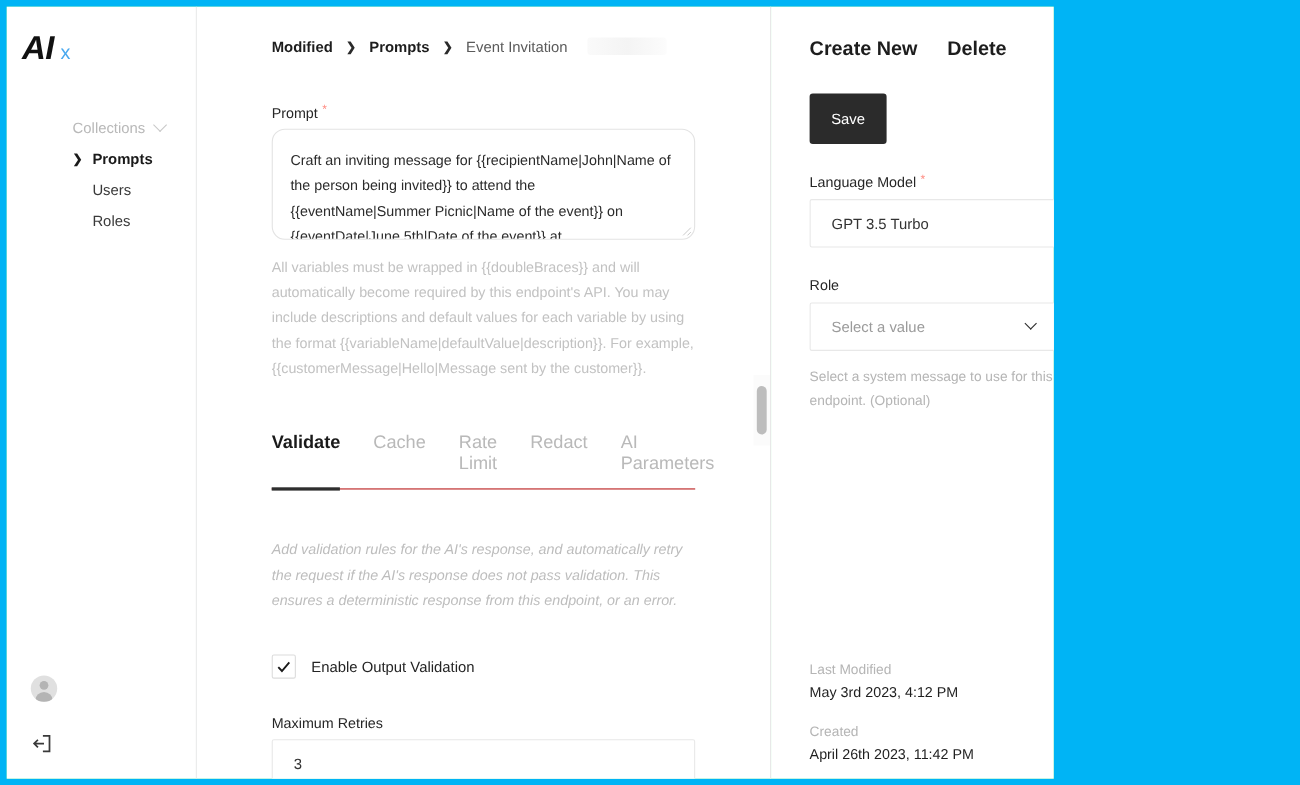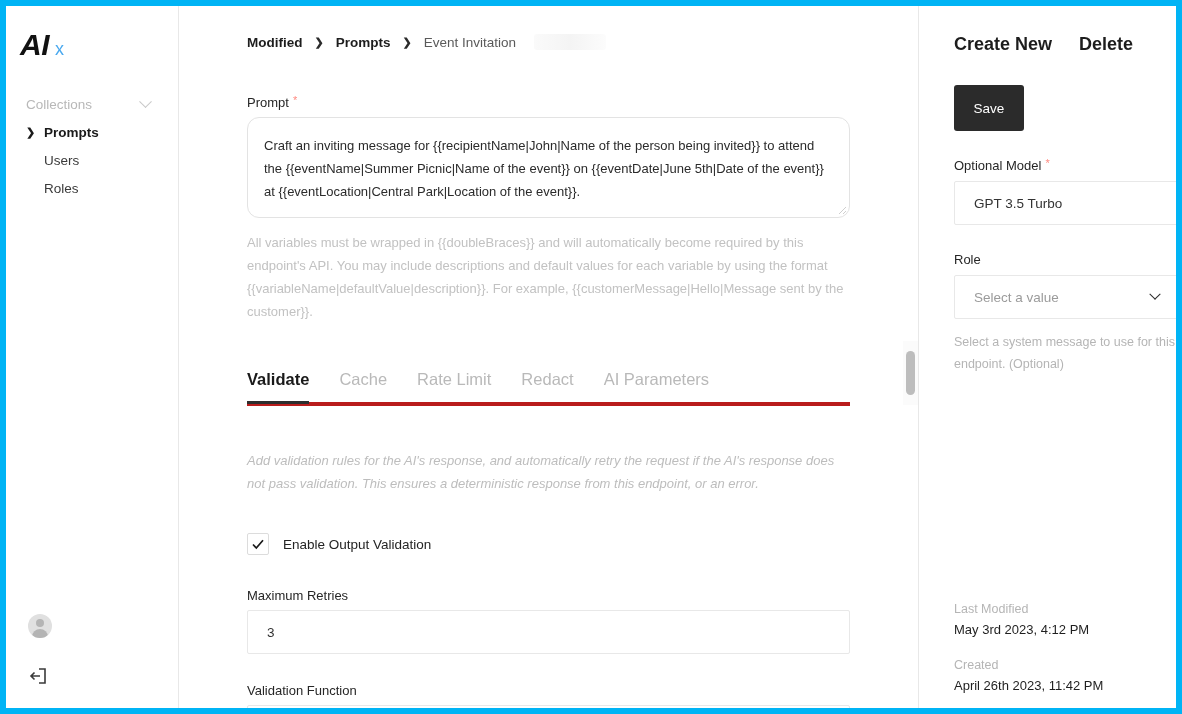"AI" #app { width: 1170px -> 952px }
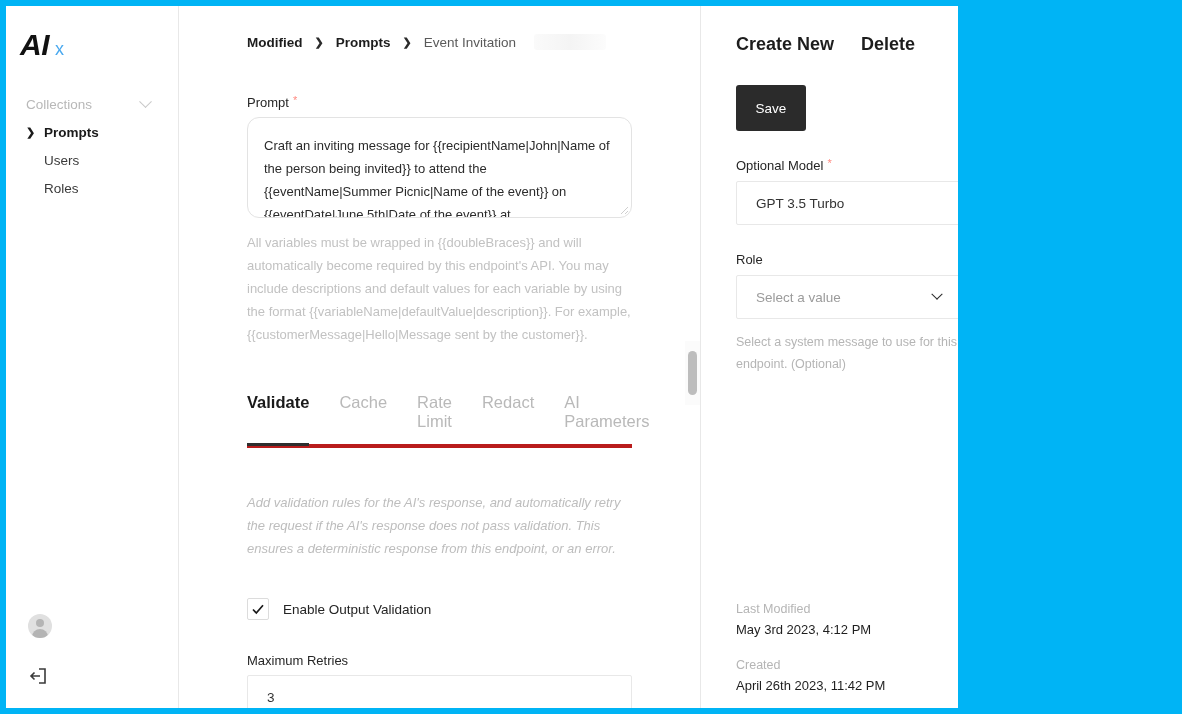"Collections" .nav { padding-left: none -> 40px; top: 85px -> 97px }
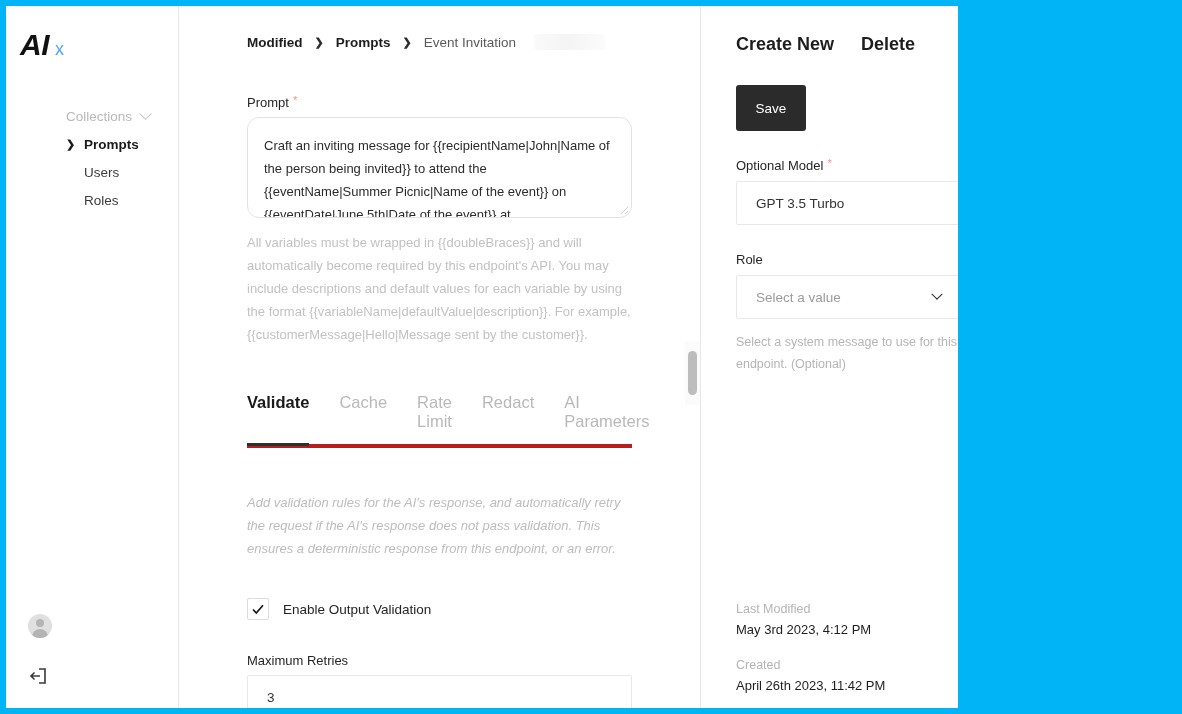"Optional Model" span { text: Optional -> Language }
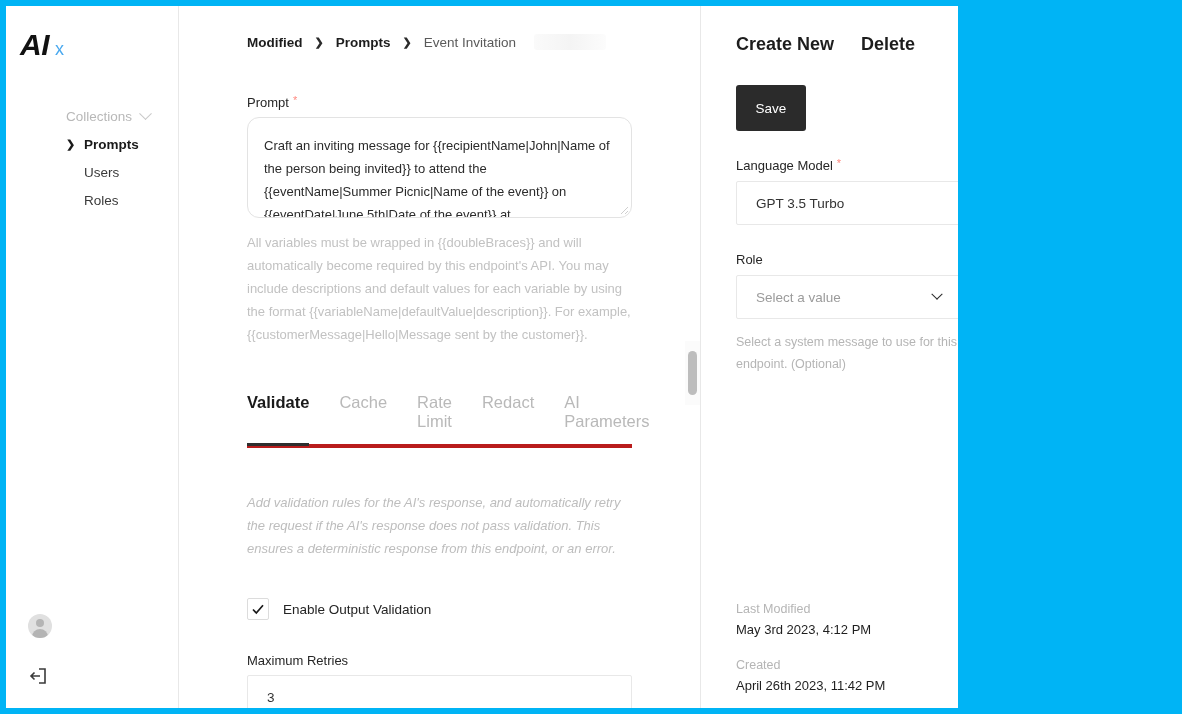"Validate" .tabs { border-bottom: 4px solid #b91c1c -> 1px solid #b91c1c }
